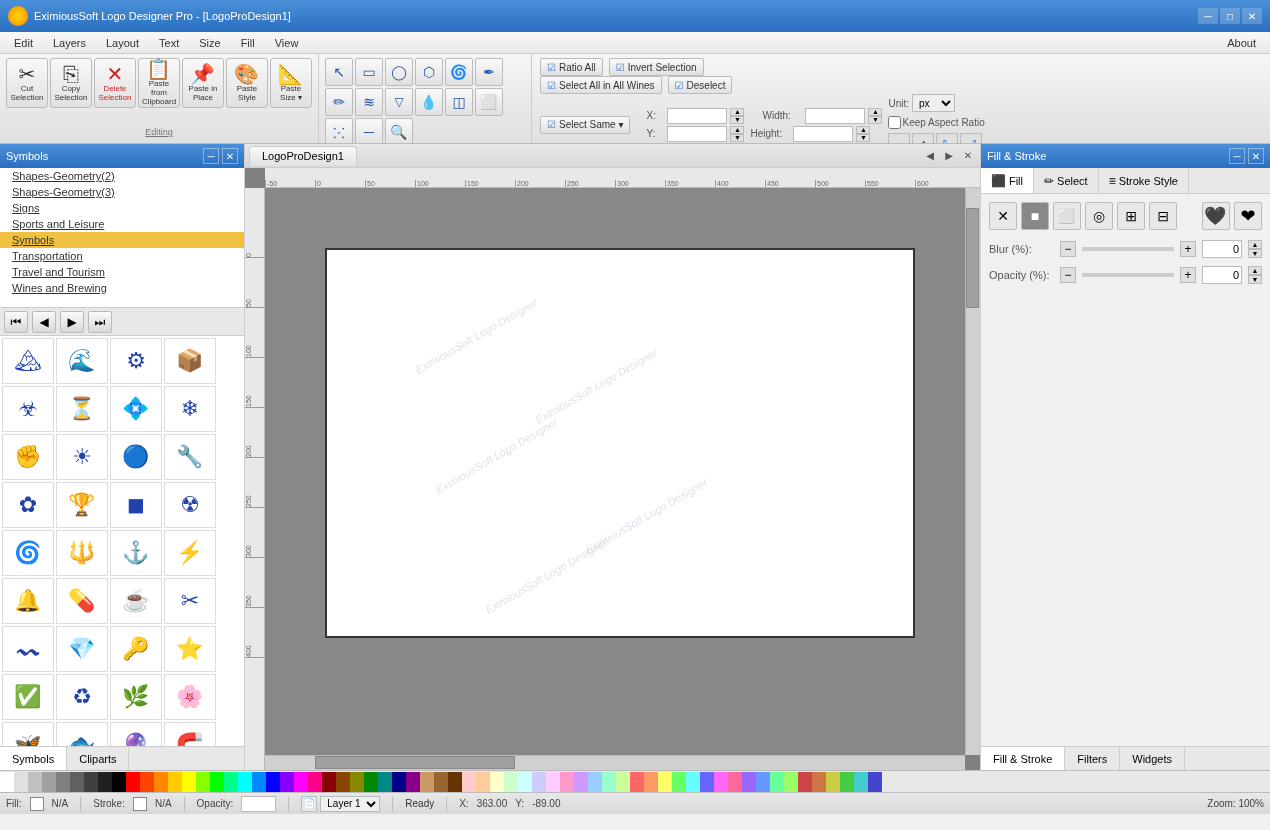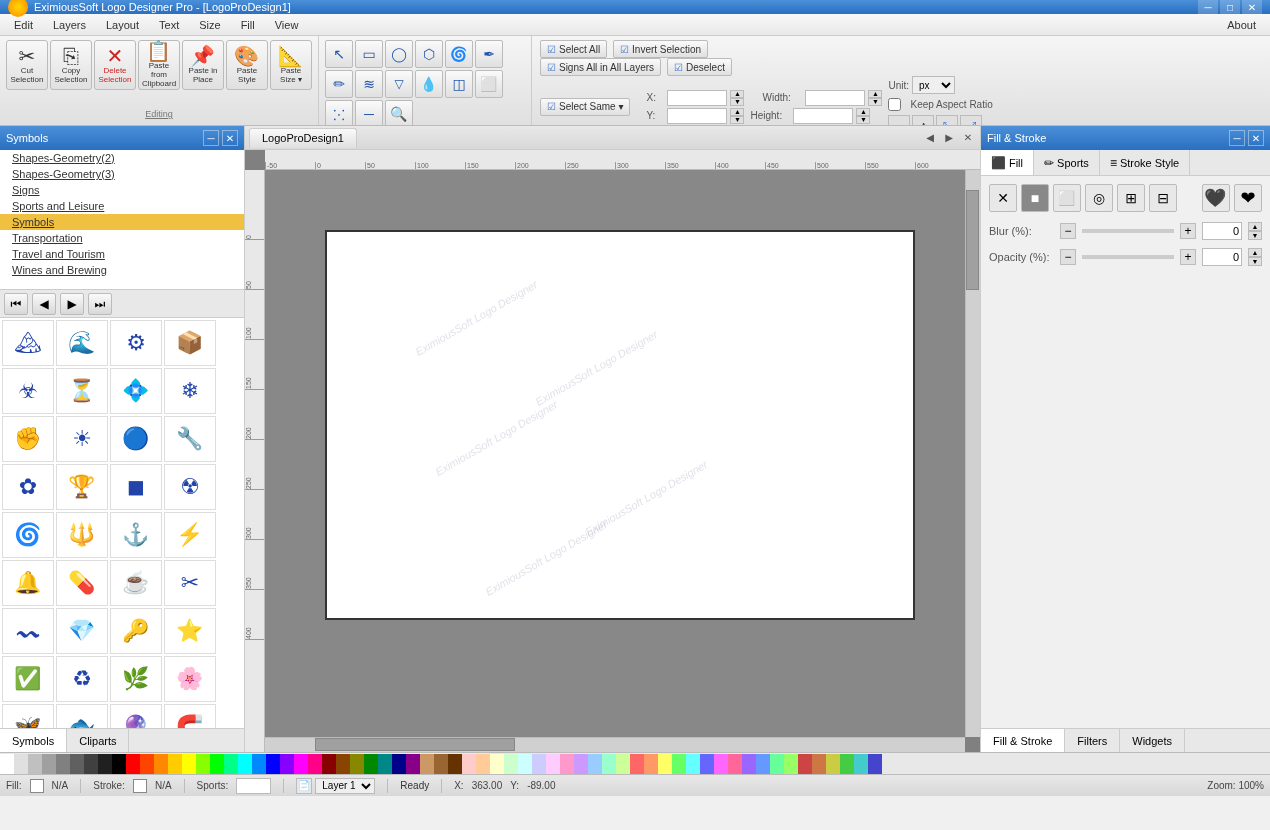"EximiousSoft Logo Designer Pro -" #title-bar { height: 14px -> 32px }
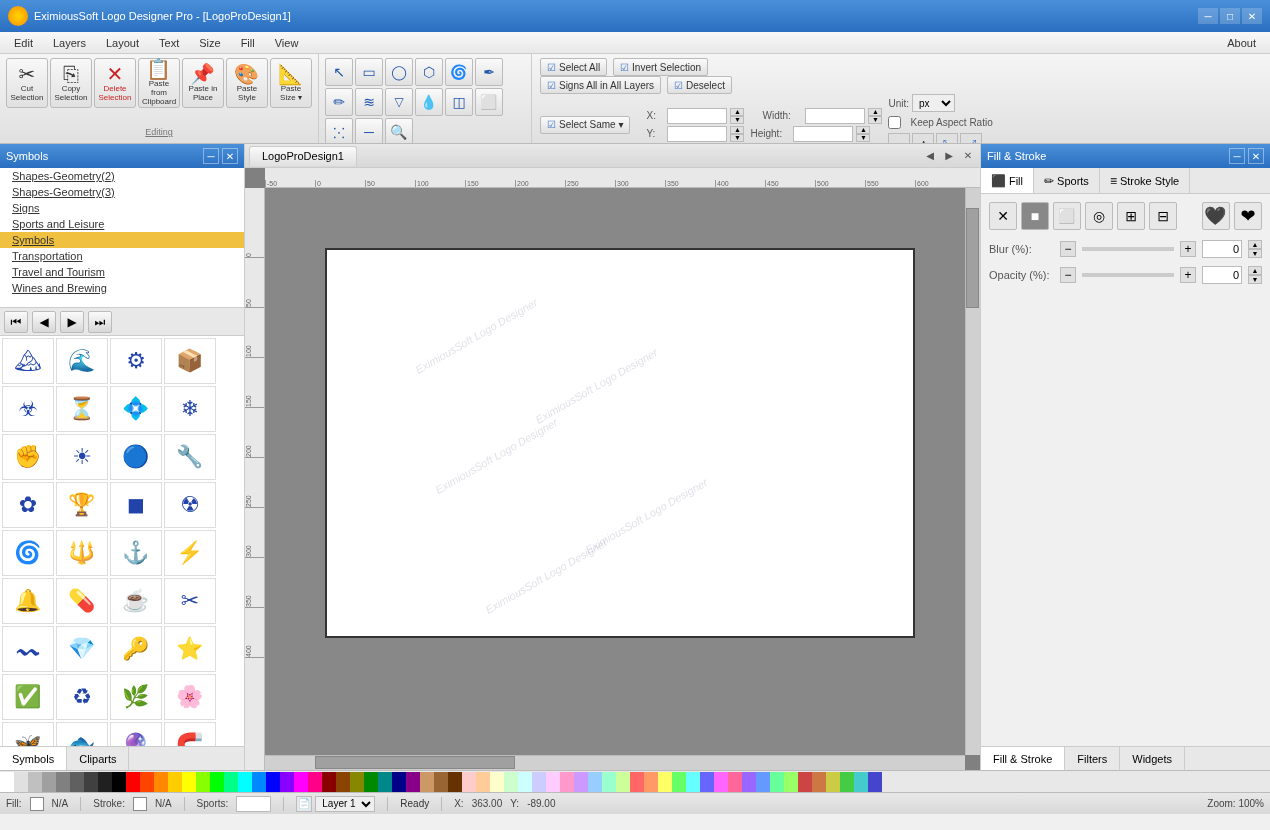"Select All" span { text: Select -> Ratio }
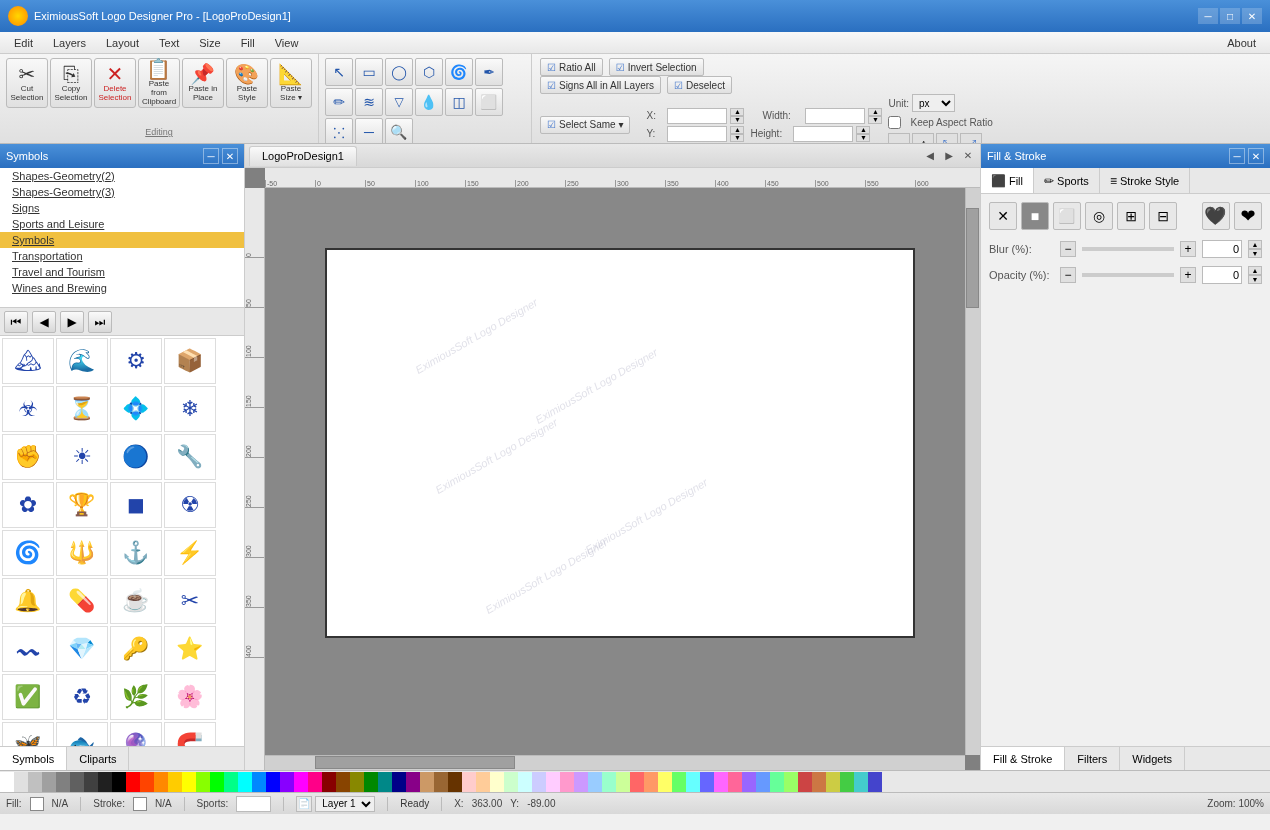"Signs All in All Layers" span { text: Signs All in All Layers -> Select All in All Wines }
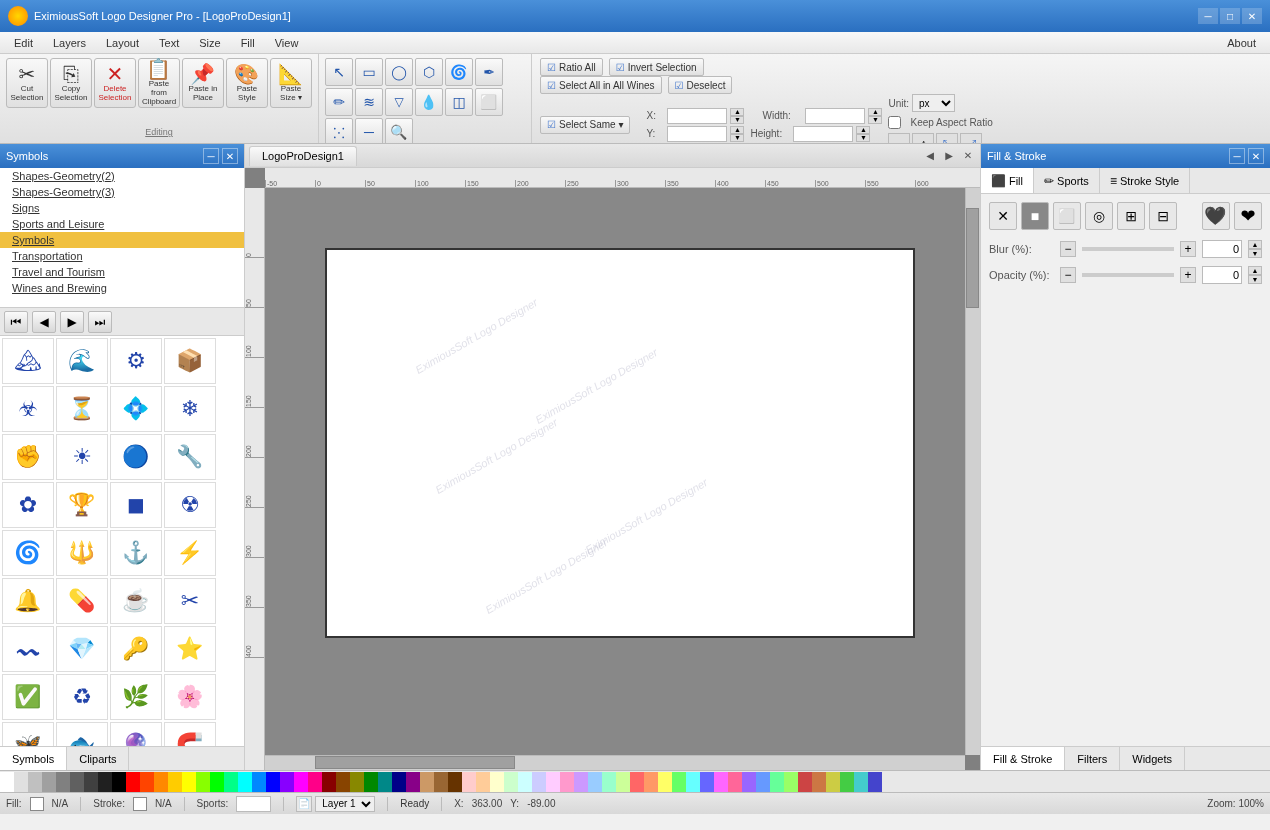"Keep Aspect Ratio" div { gap: 9px -> 1px }
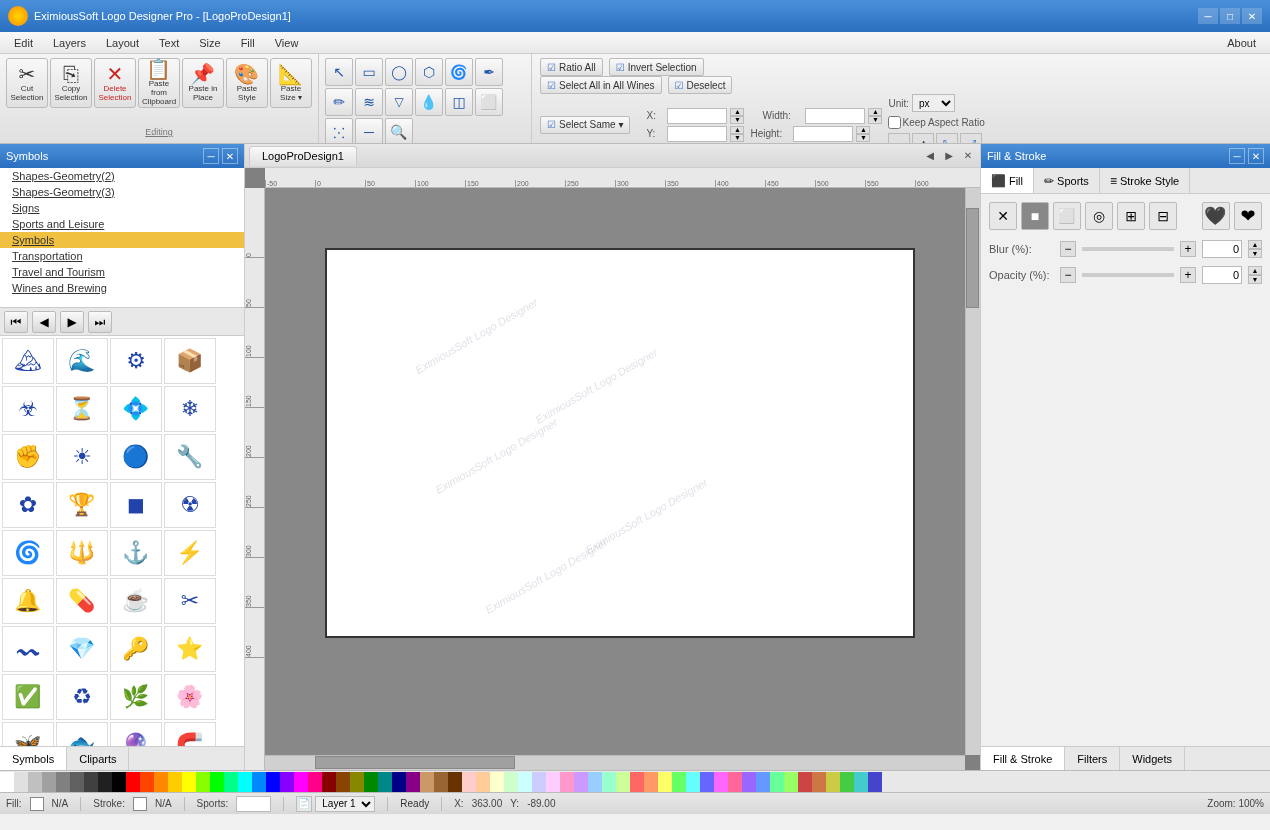"Sports" span { text: Sports -> Select }
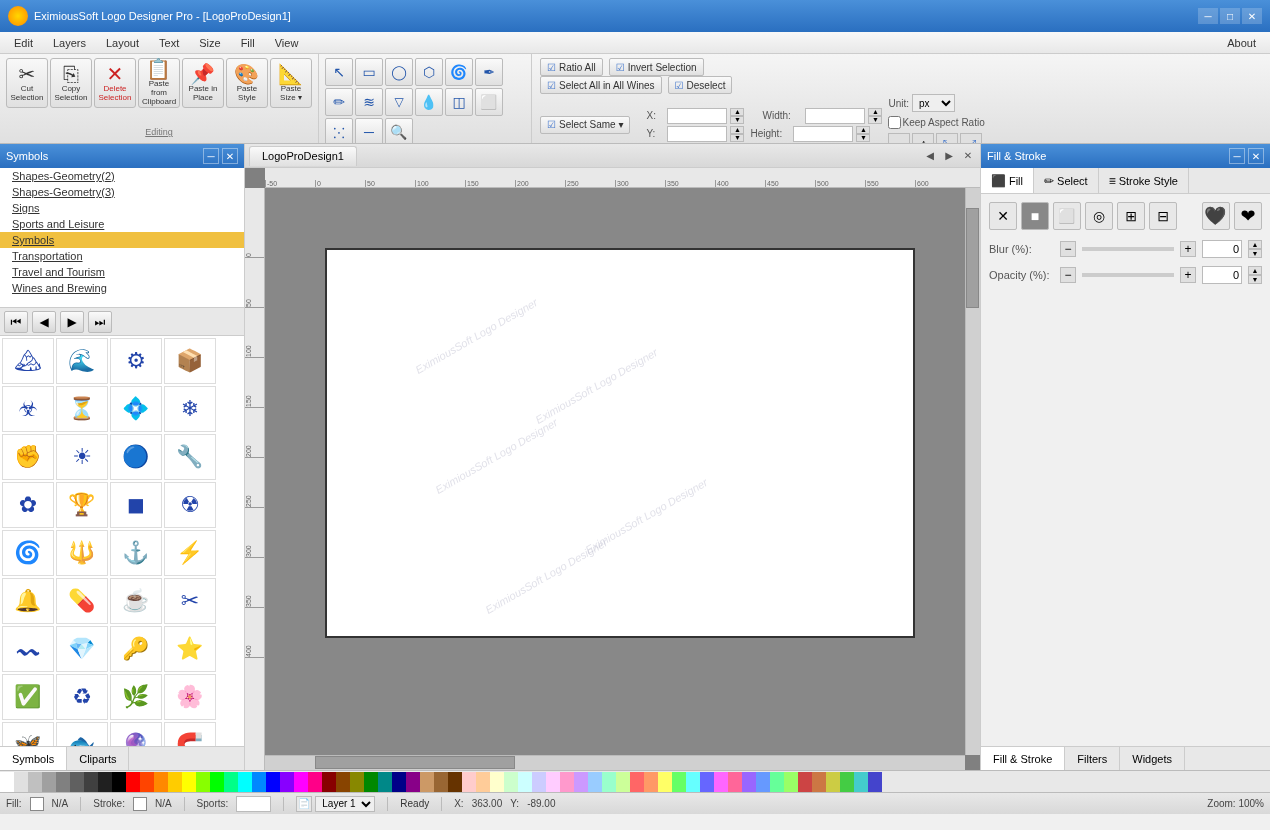"Sports:" span { text: Sports -> Opacity }
